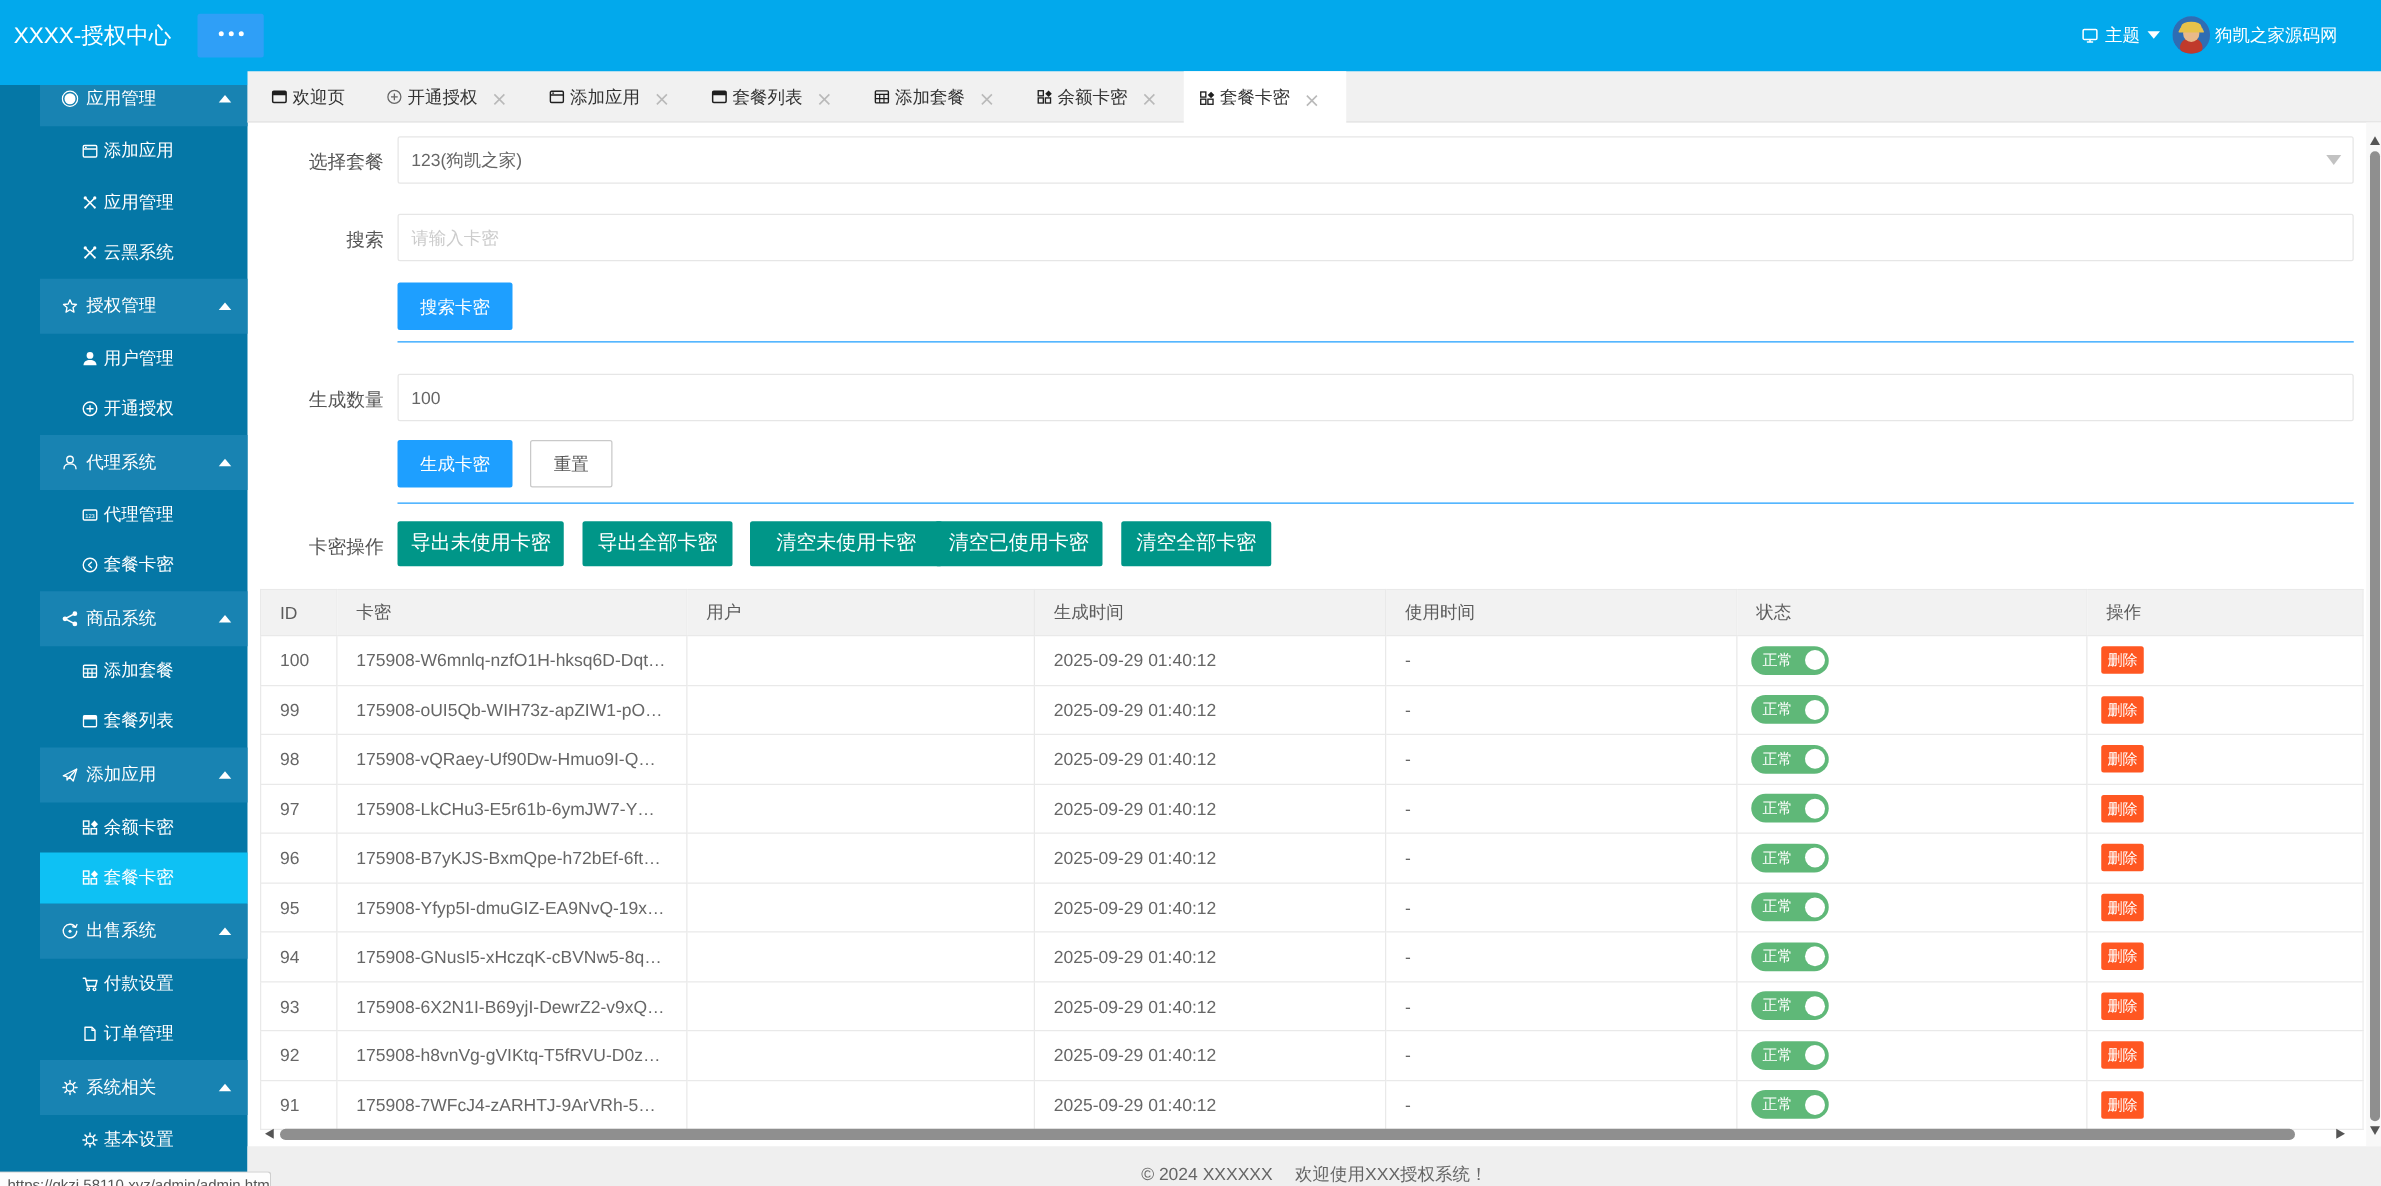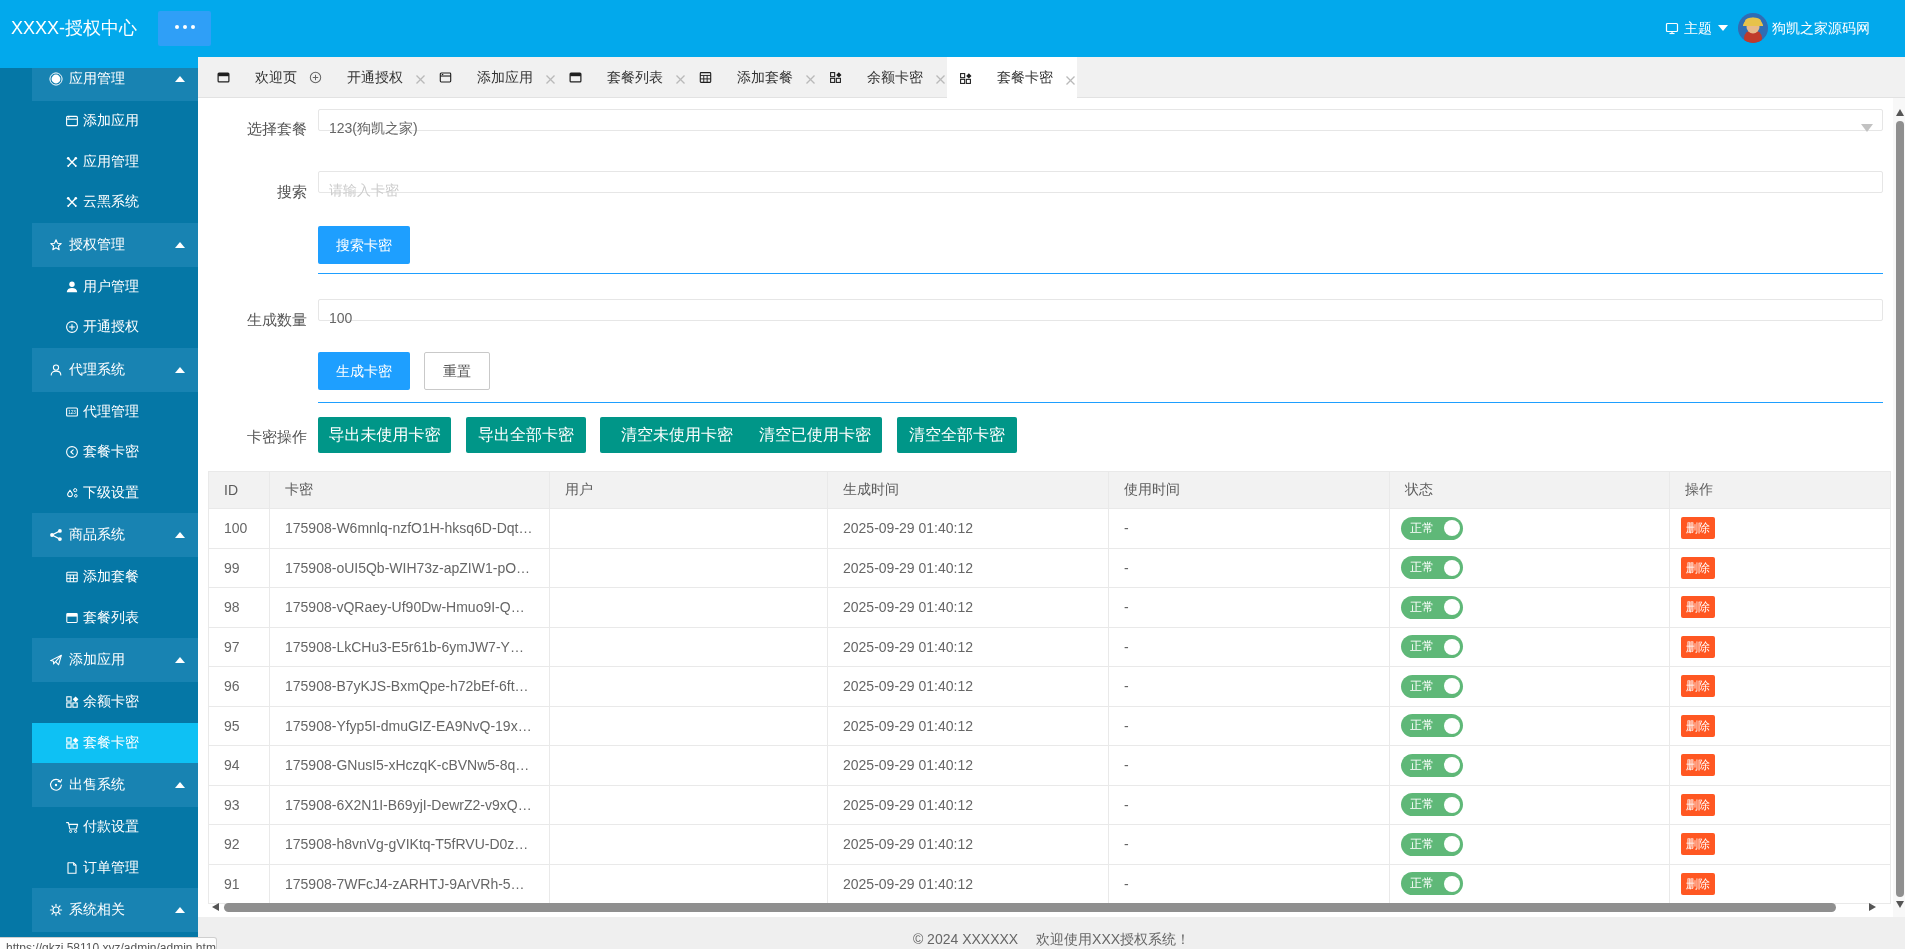"欢迎页" .tab .tt { margin-left: 25px -> 4px }
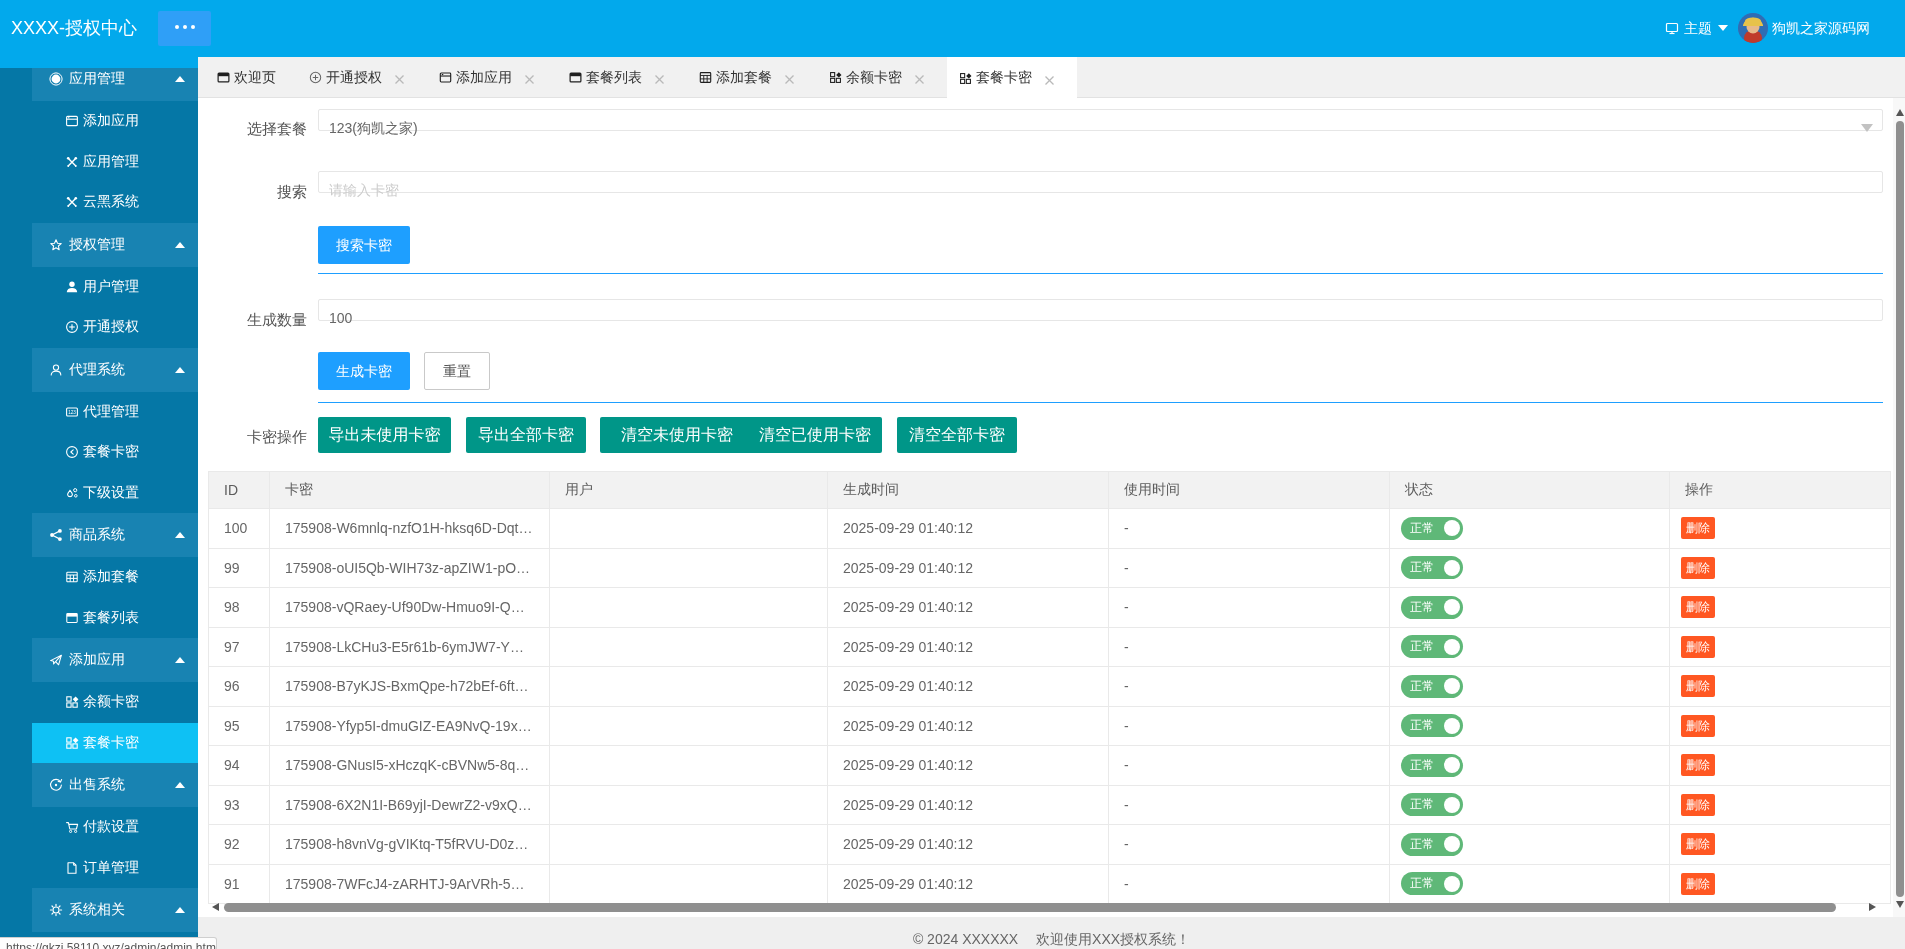"123(狗凯之家)" .finput { height: 22px -> 38px }
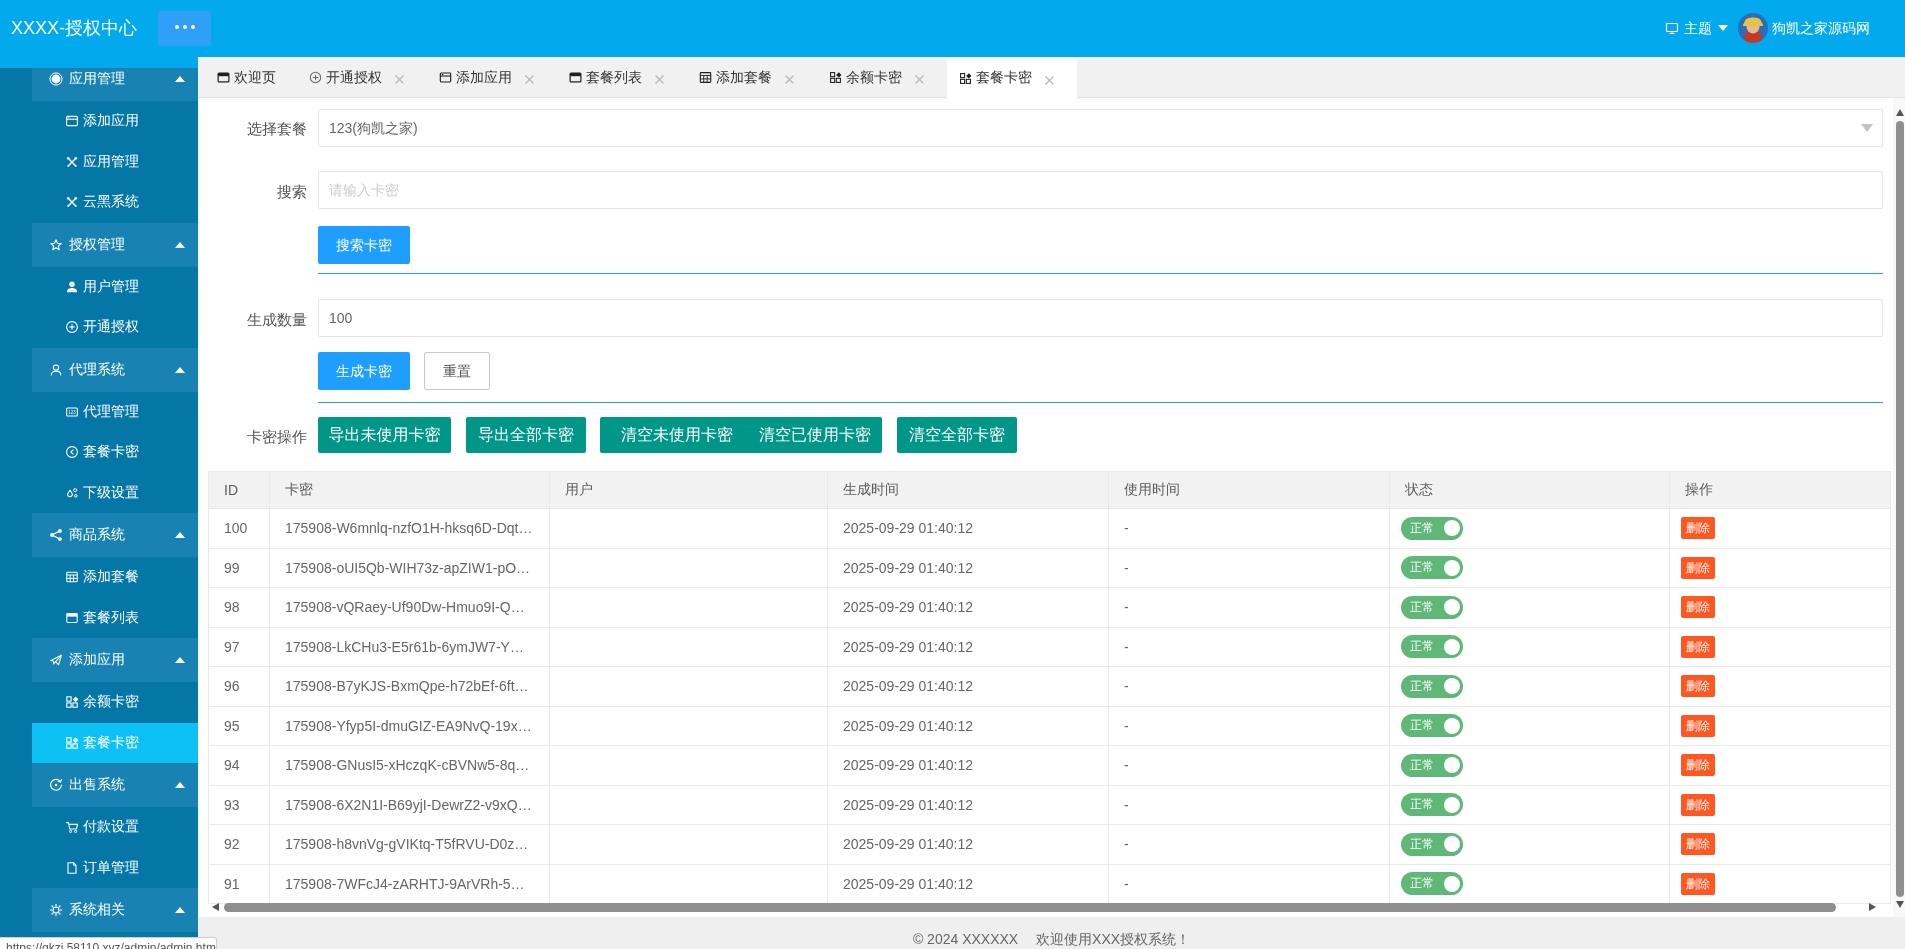"下级设置" div.m-sub { html: <div> <span> <svg> <path></path> <circle></circle> <circle></circle> </svg> </span> <span>下级设置</span> </div> -> none }
